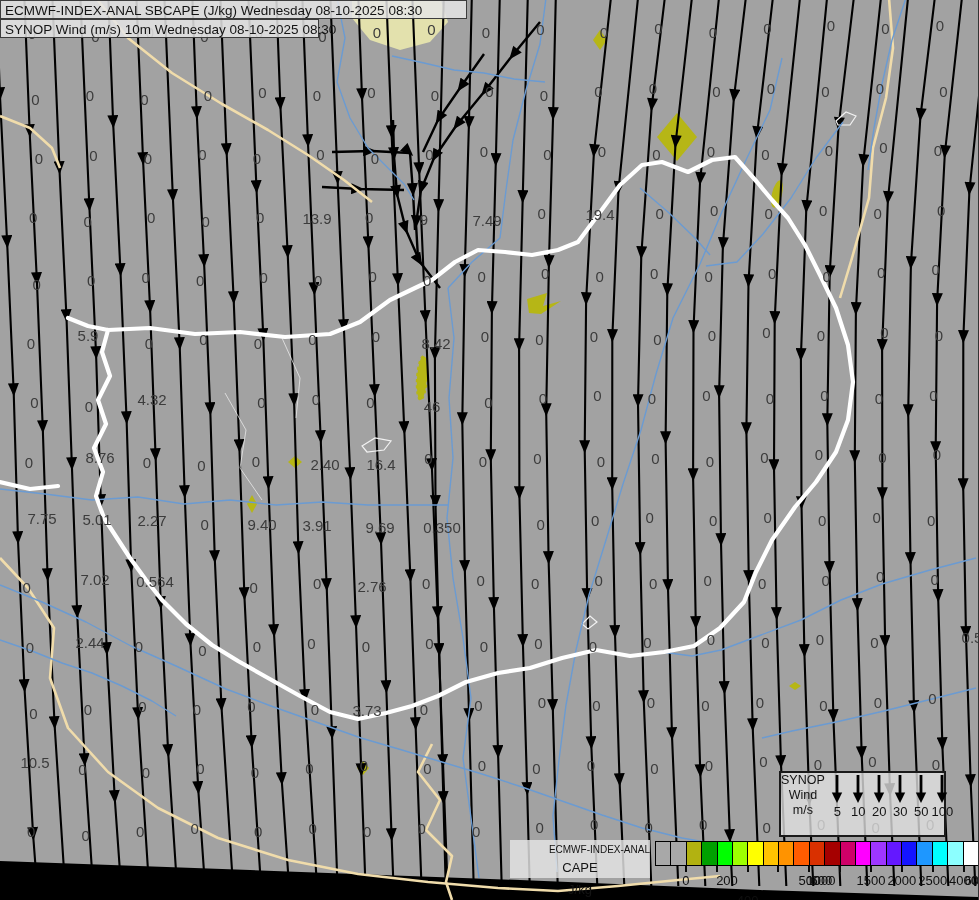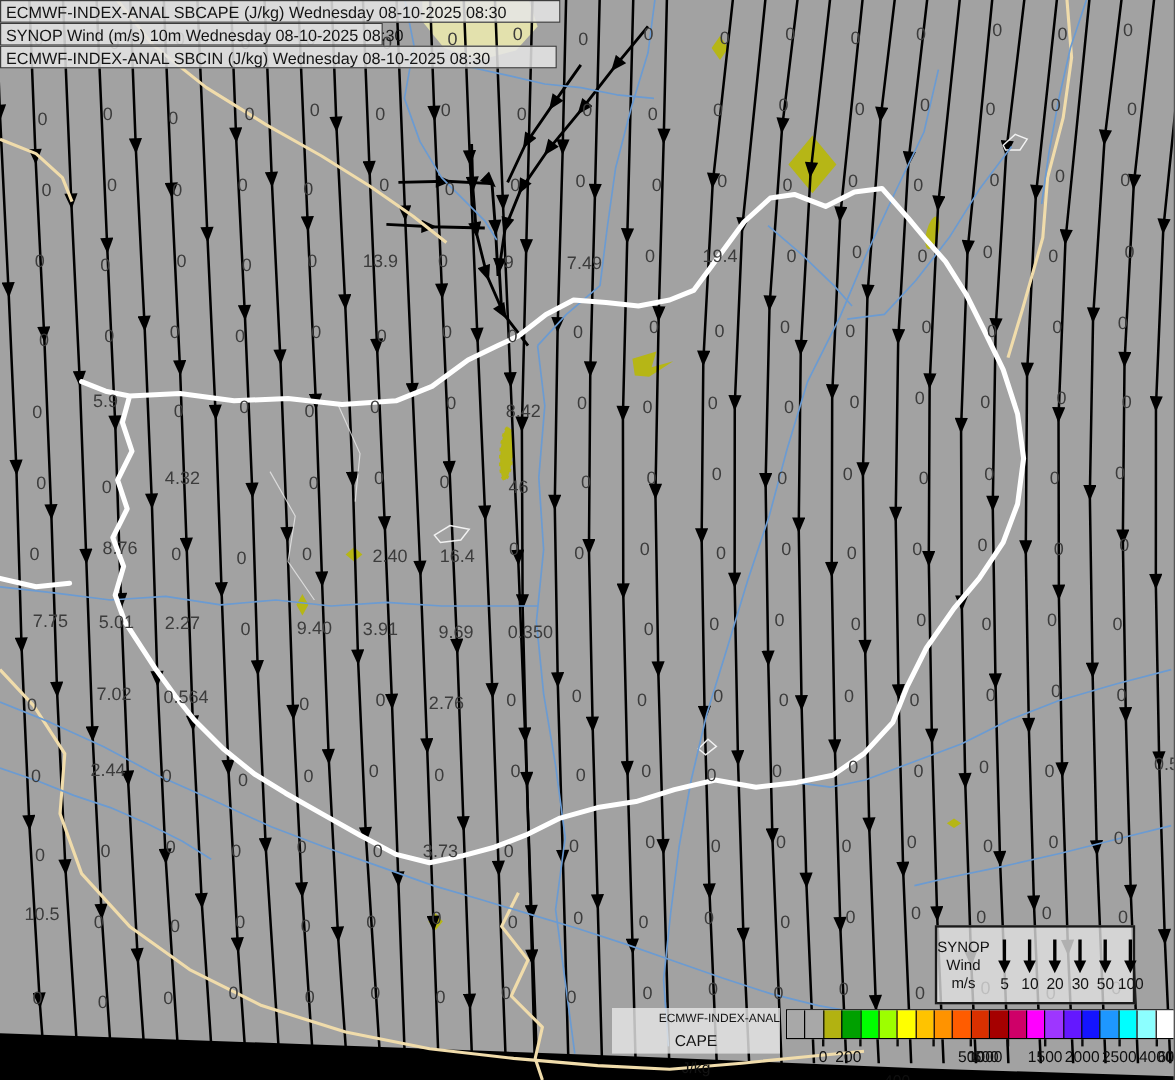"ECMWF-INDEX-ANAL SBCIN (J/kg) Wednesday" div.hdr-line { html: <div>ECMWF-INDEX-ANAL SBCIN (J/kg) Wednesday 08-10-2025 08:30</div> -> none }
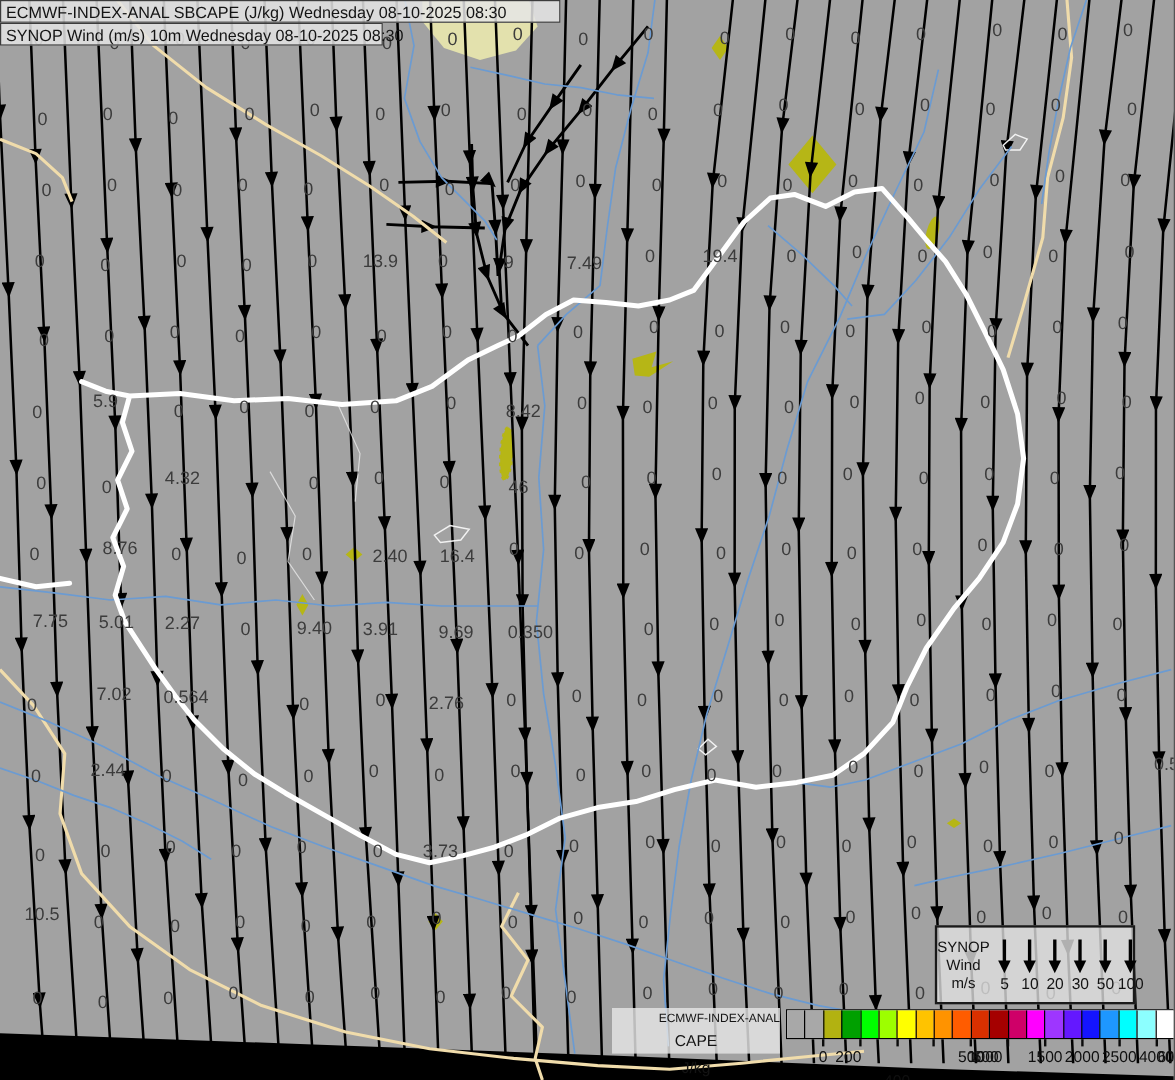"SYNOP" #wind-legend { align-items: center -> none }
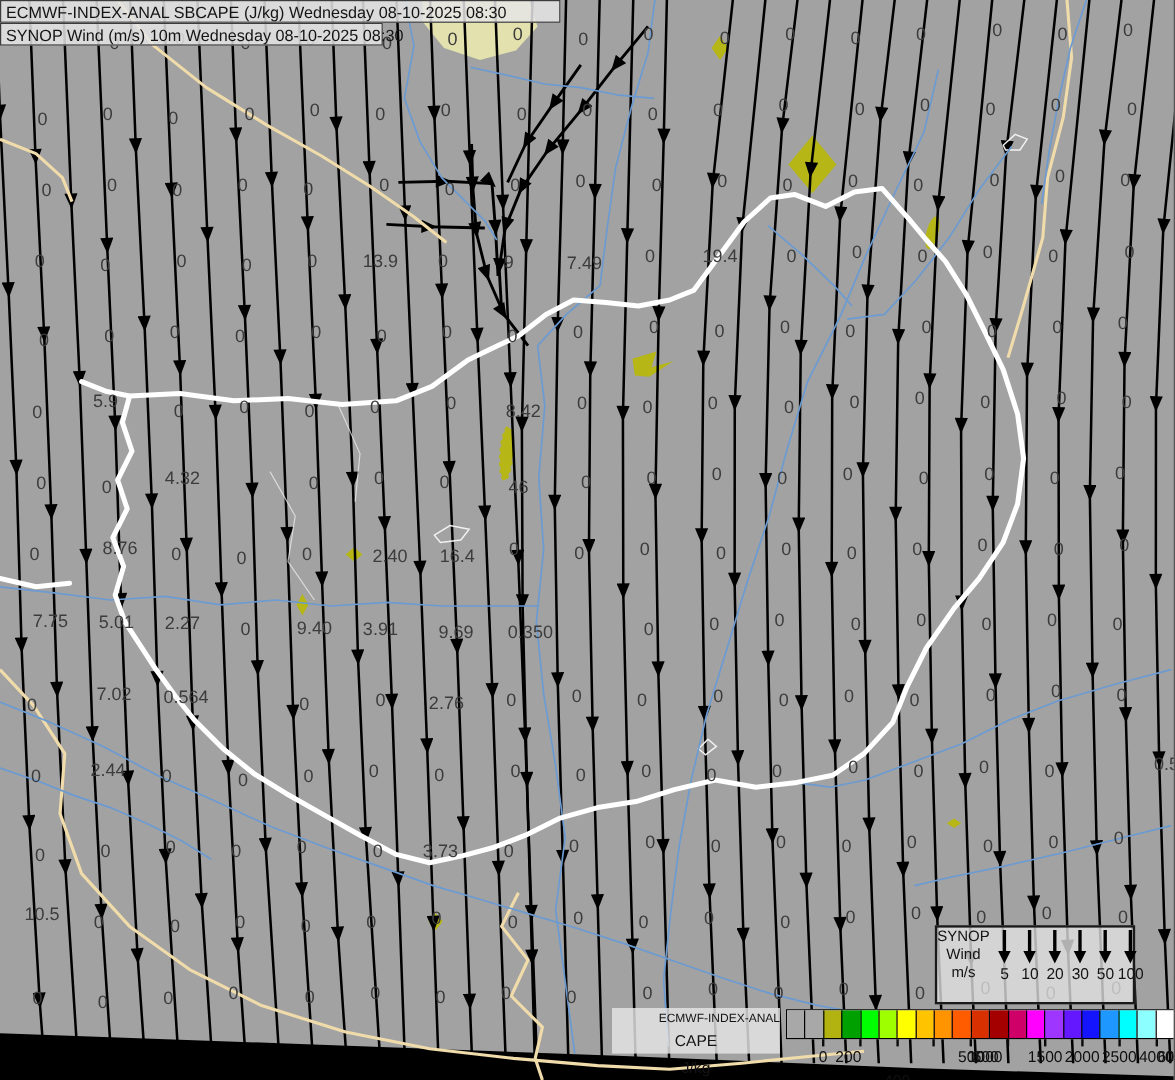"200" div.cape-ticklabel { left: 199px -> 219px }
